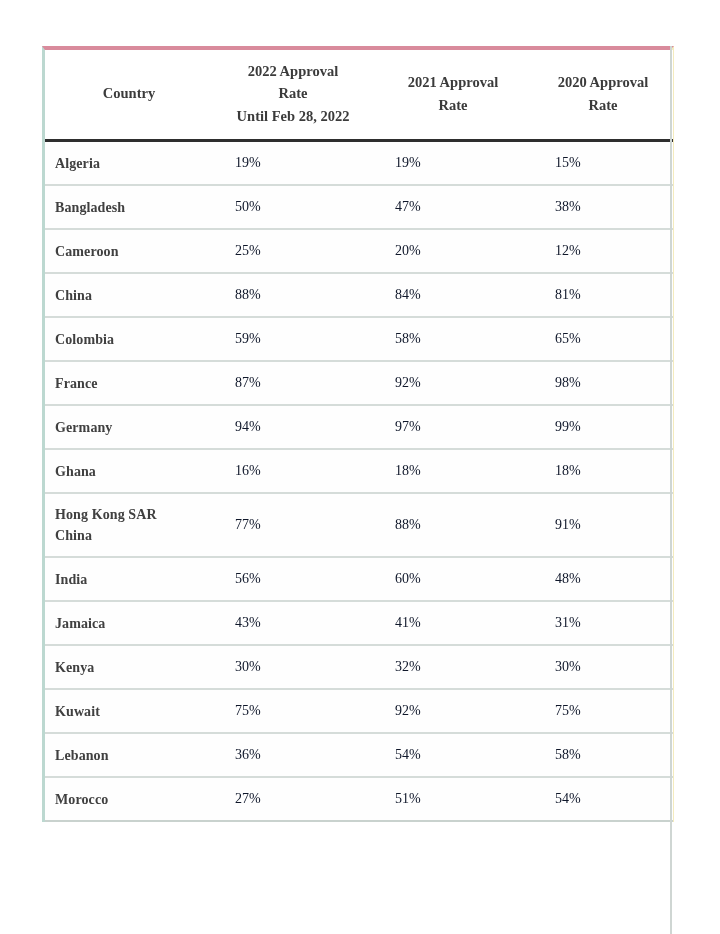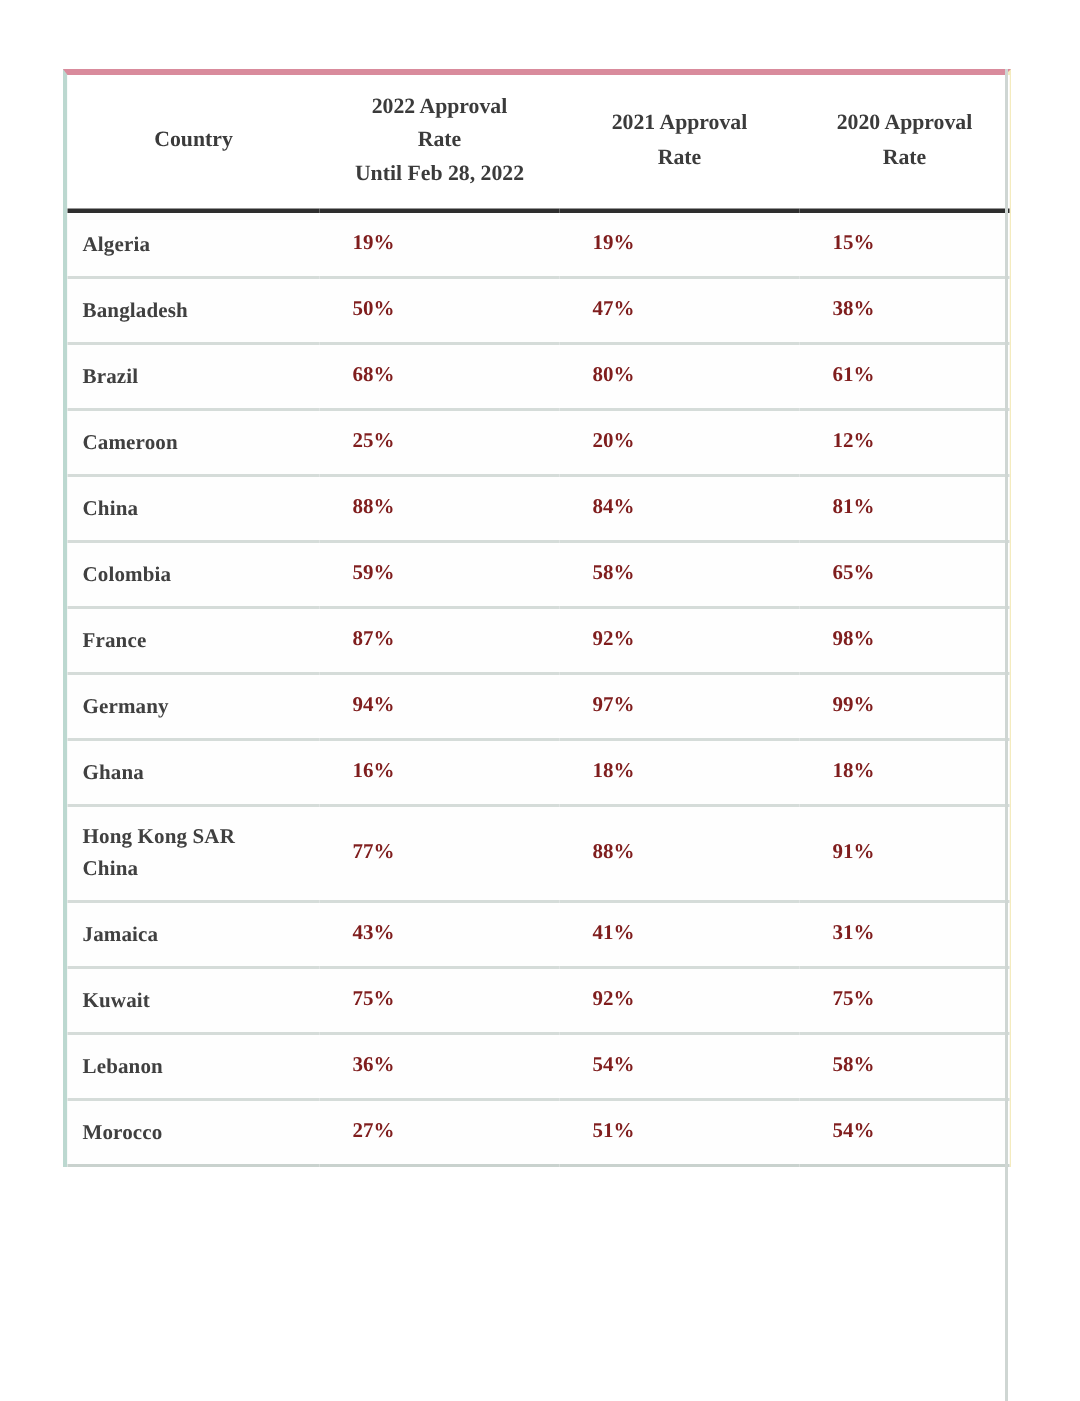"19%" td.val { color: #7f1d1d -> #0f172a; font-weight: bold -> normal }
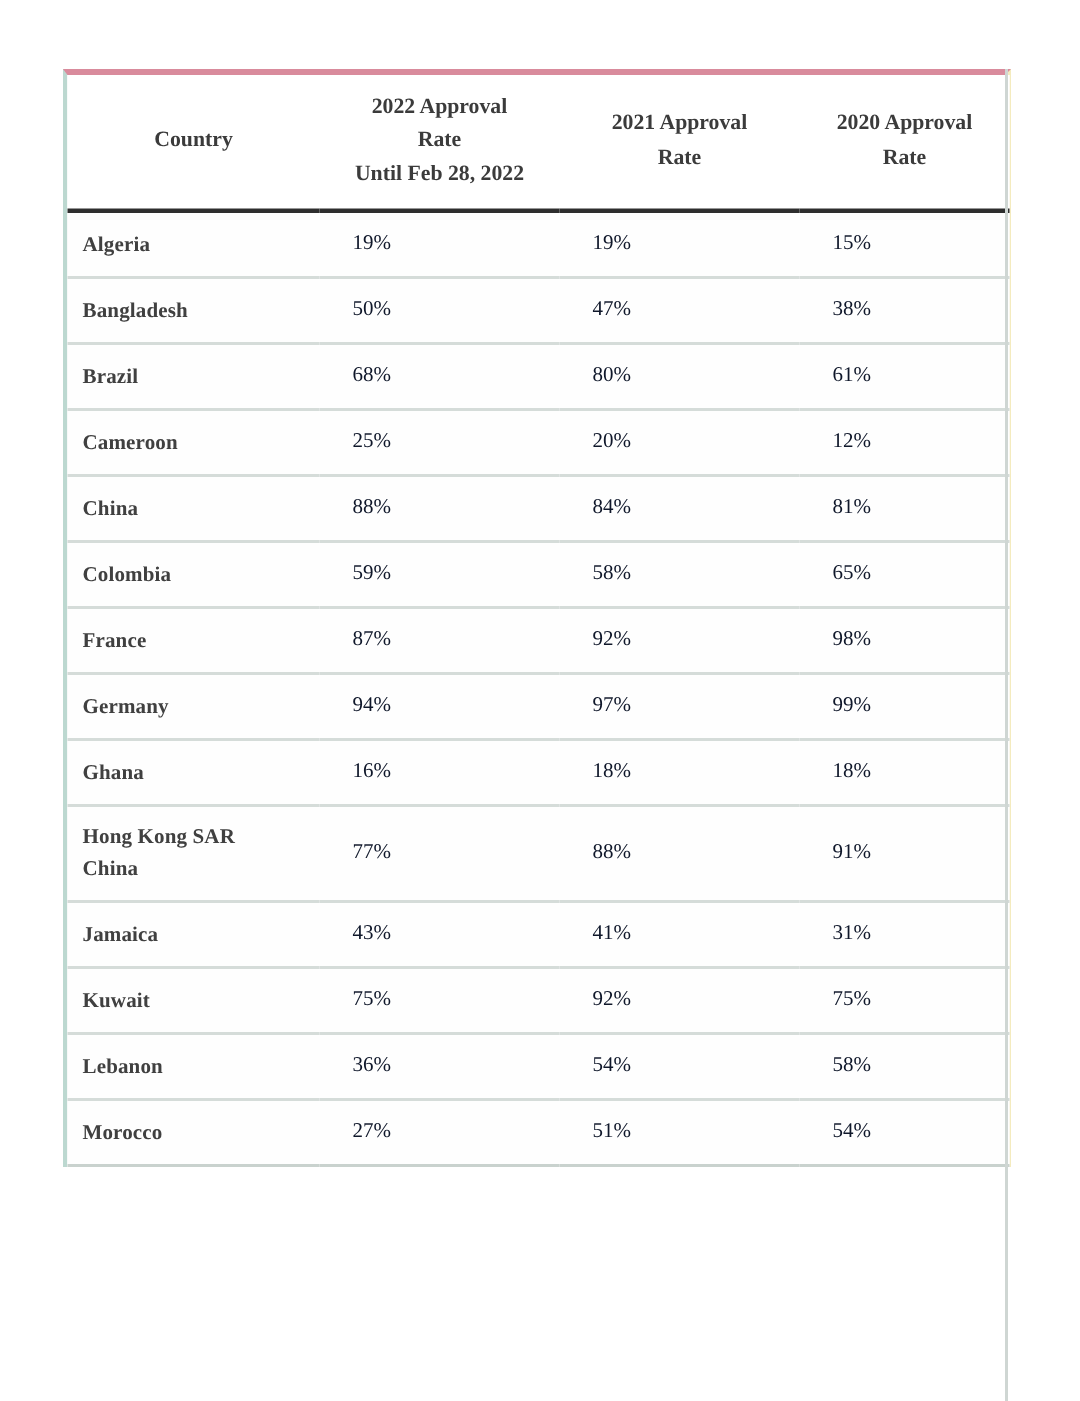"Brazil" tr { html: <tr> <td>Brazil</td> <td>68%</td> <td>80%</td> <td>61%</td> </tr> -> none }
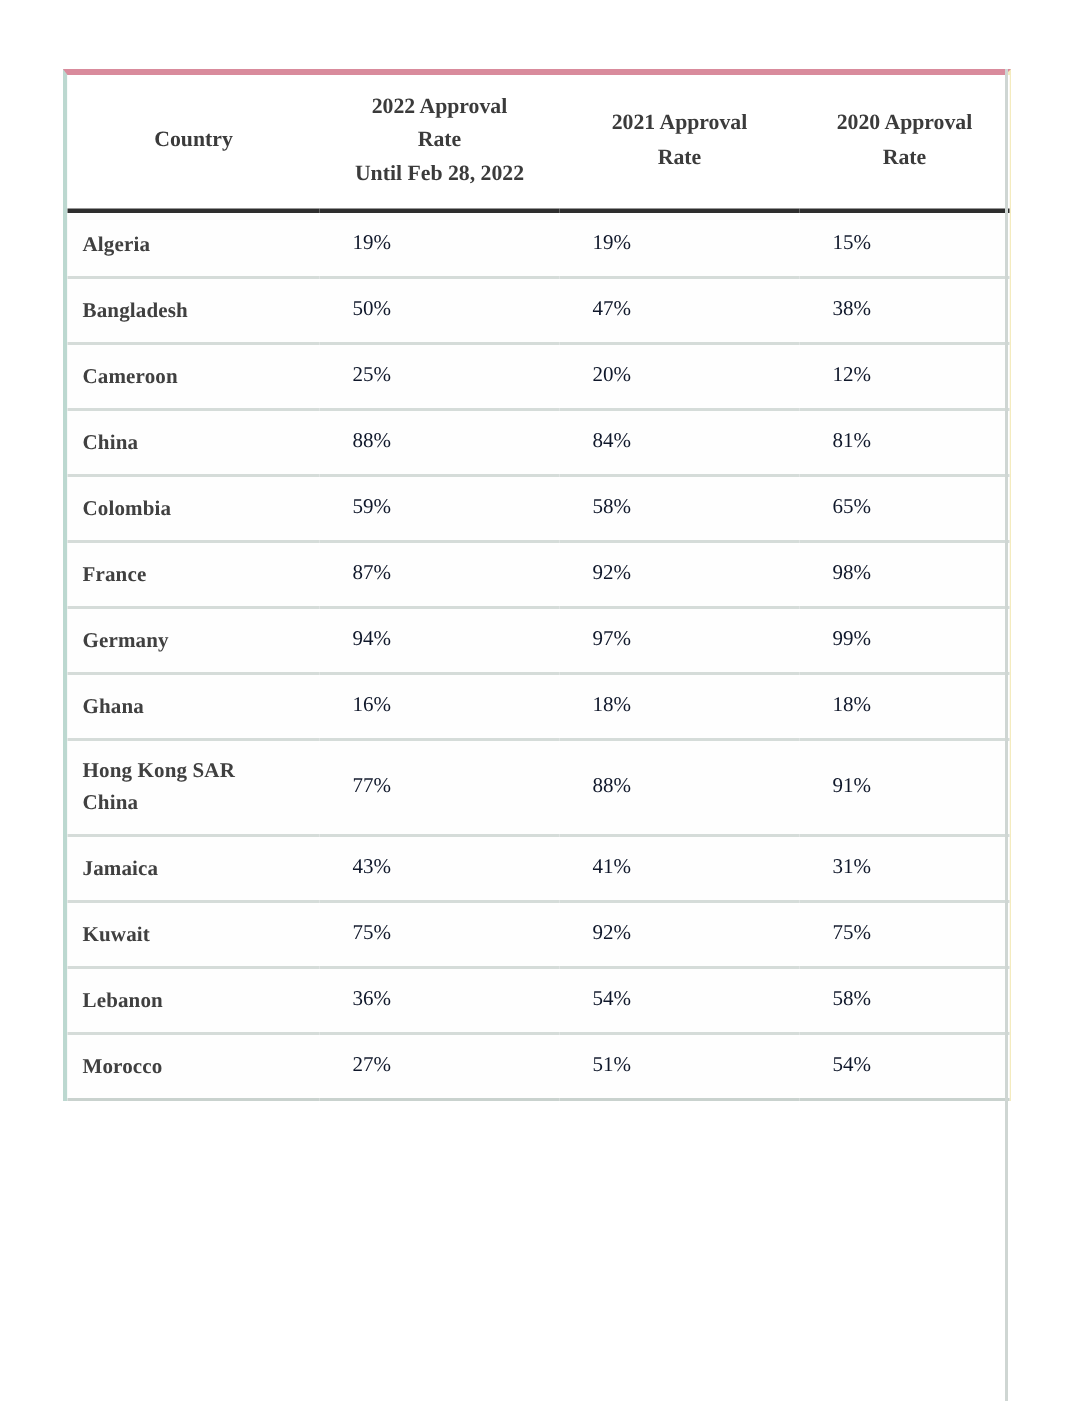"India" tr { html: none -> <tr> <td>India</td> <td>56%</td> <td>60%</td> <td>48%</td> </tr> }
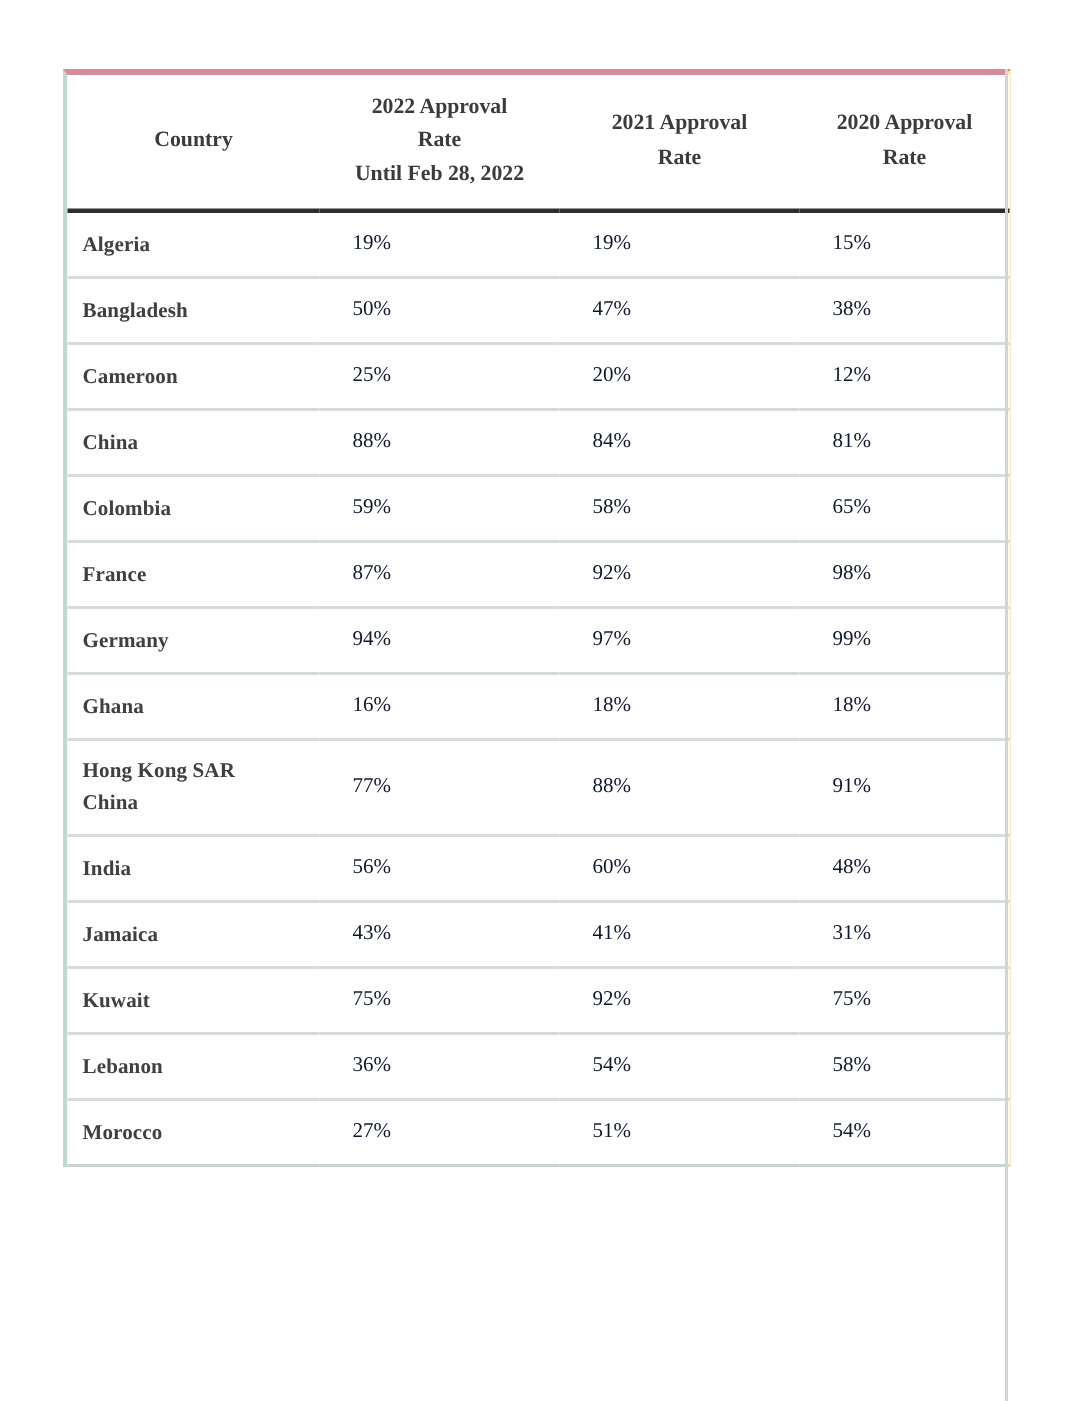"Kenya" tr { html: none -> <tr> <td>Kenya</td> <td>30%</td> <td>32%</td> <td>30%</td> </tr> }
